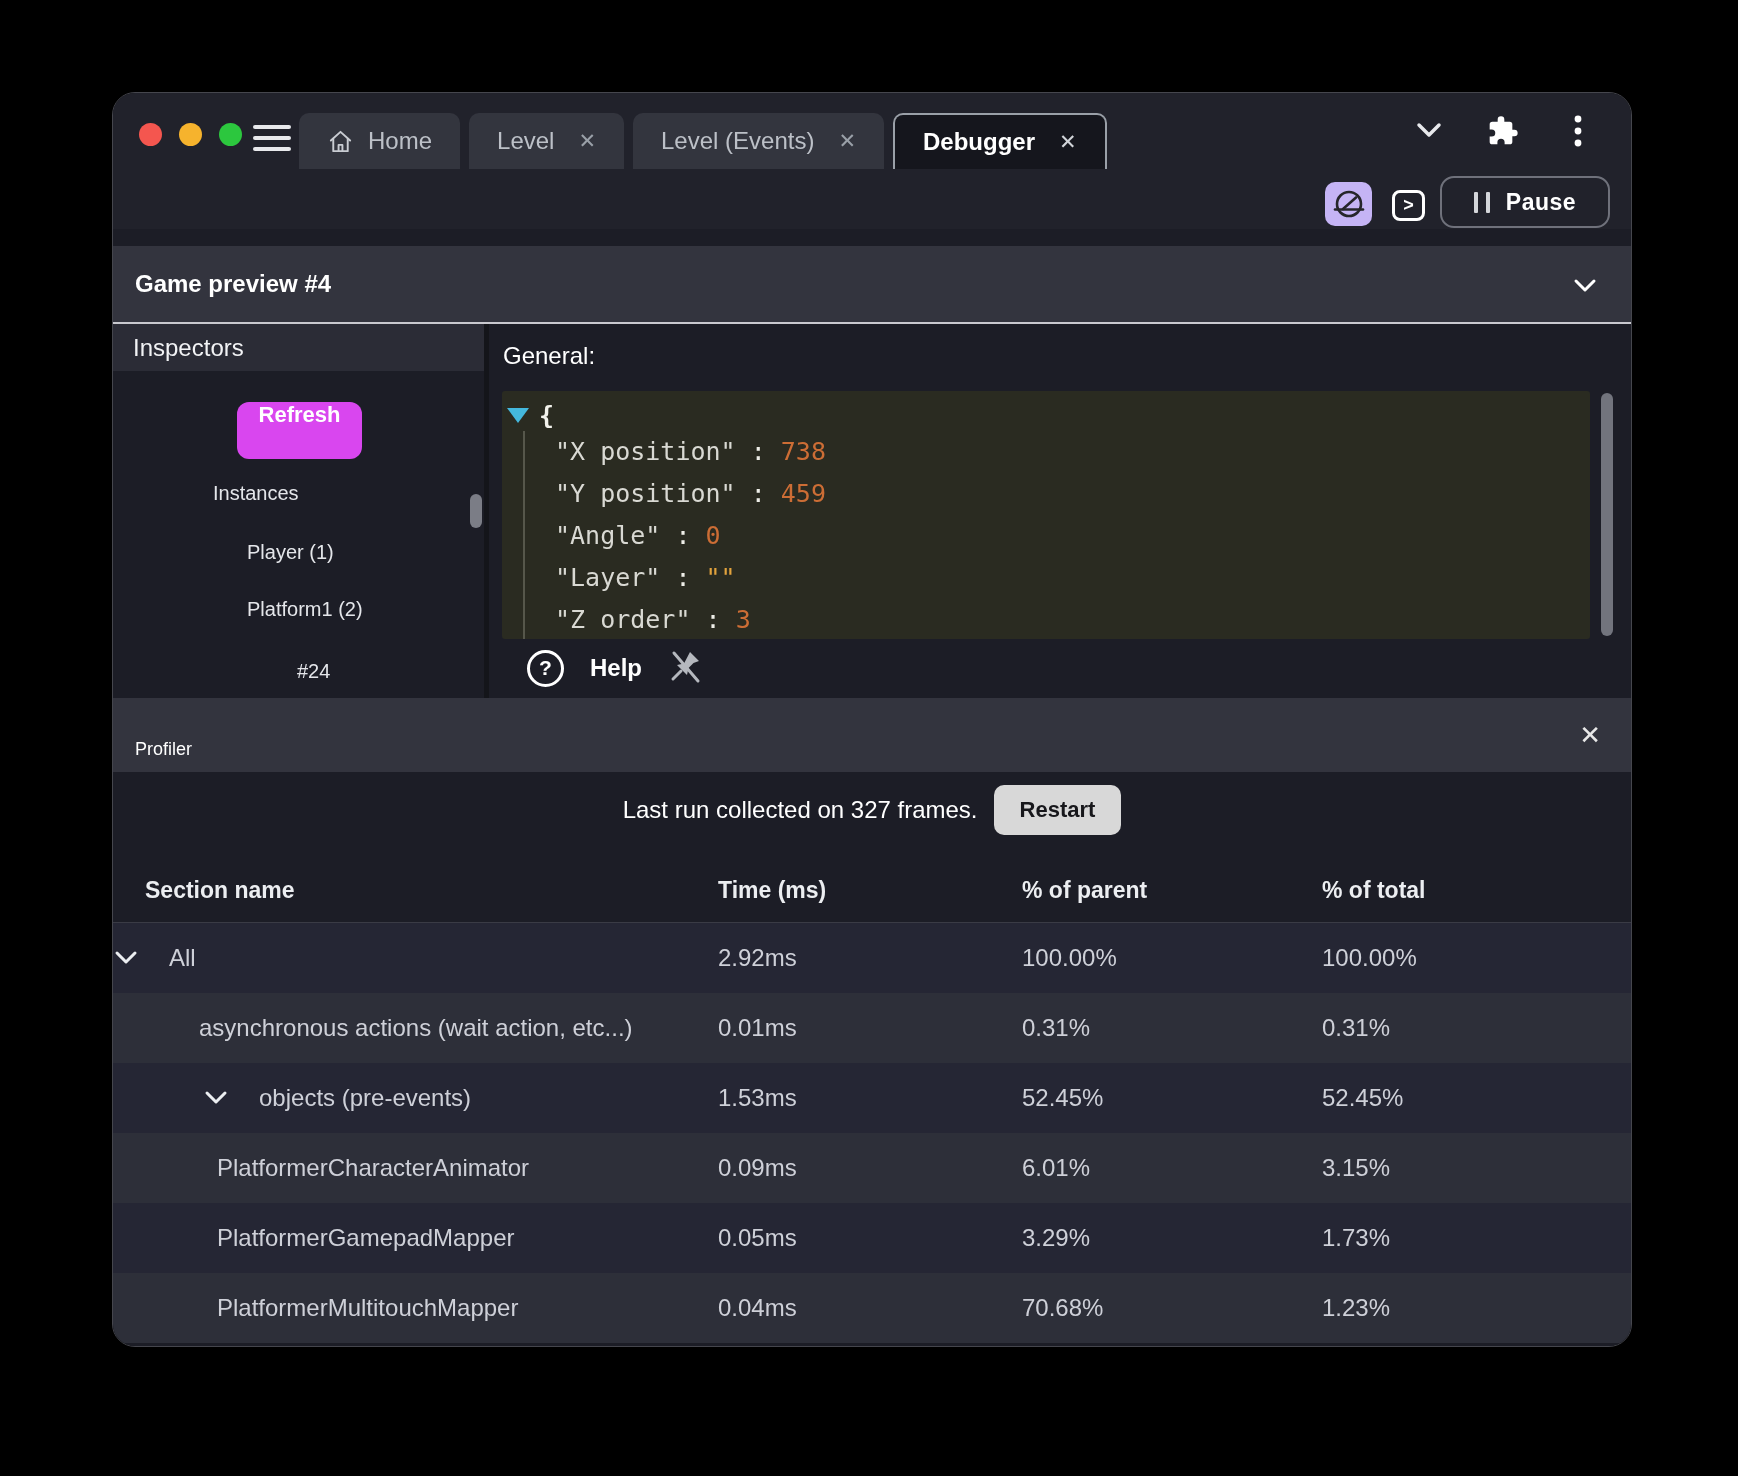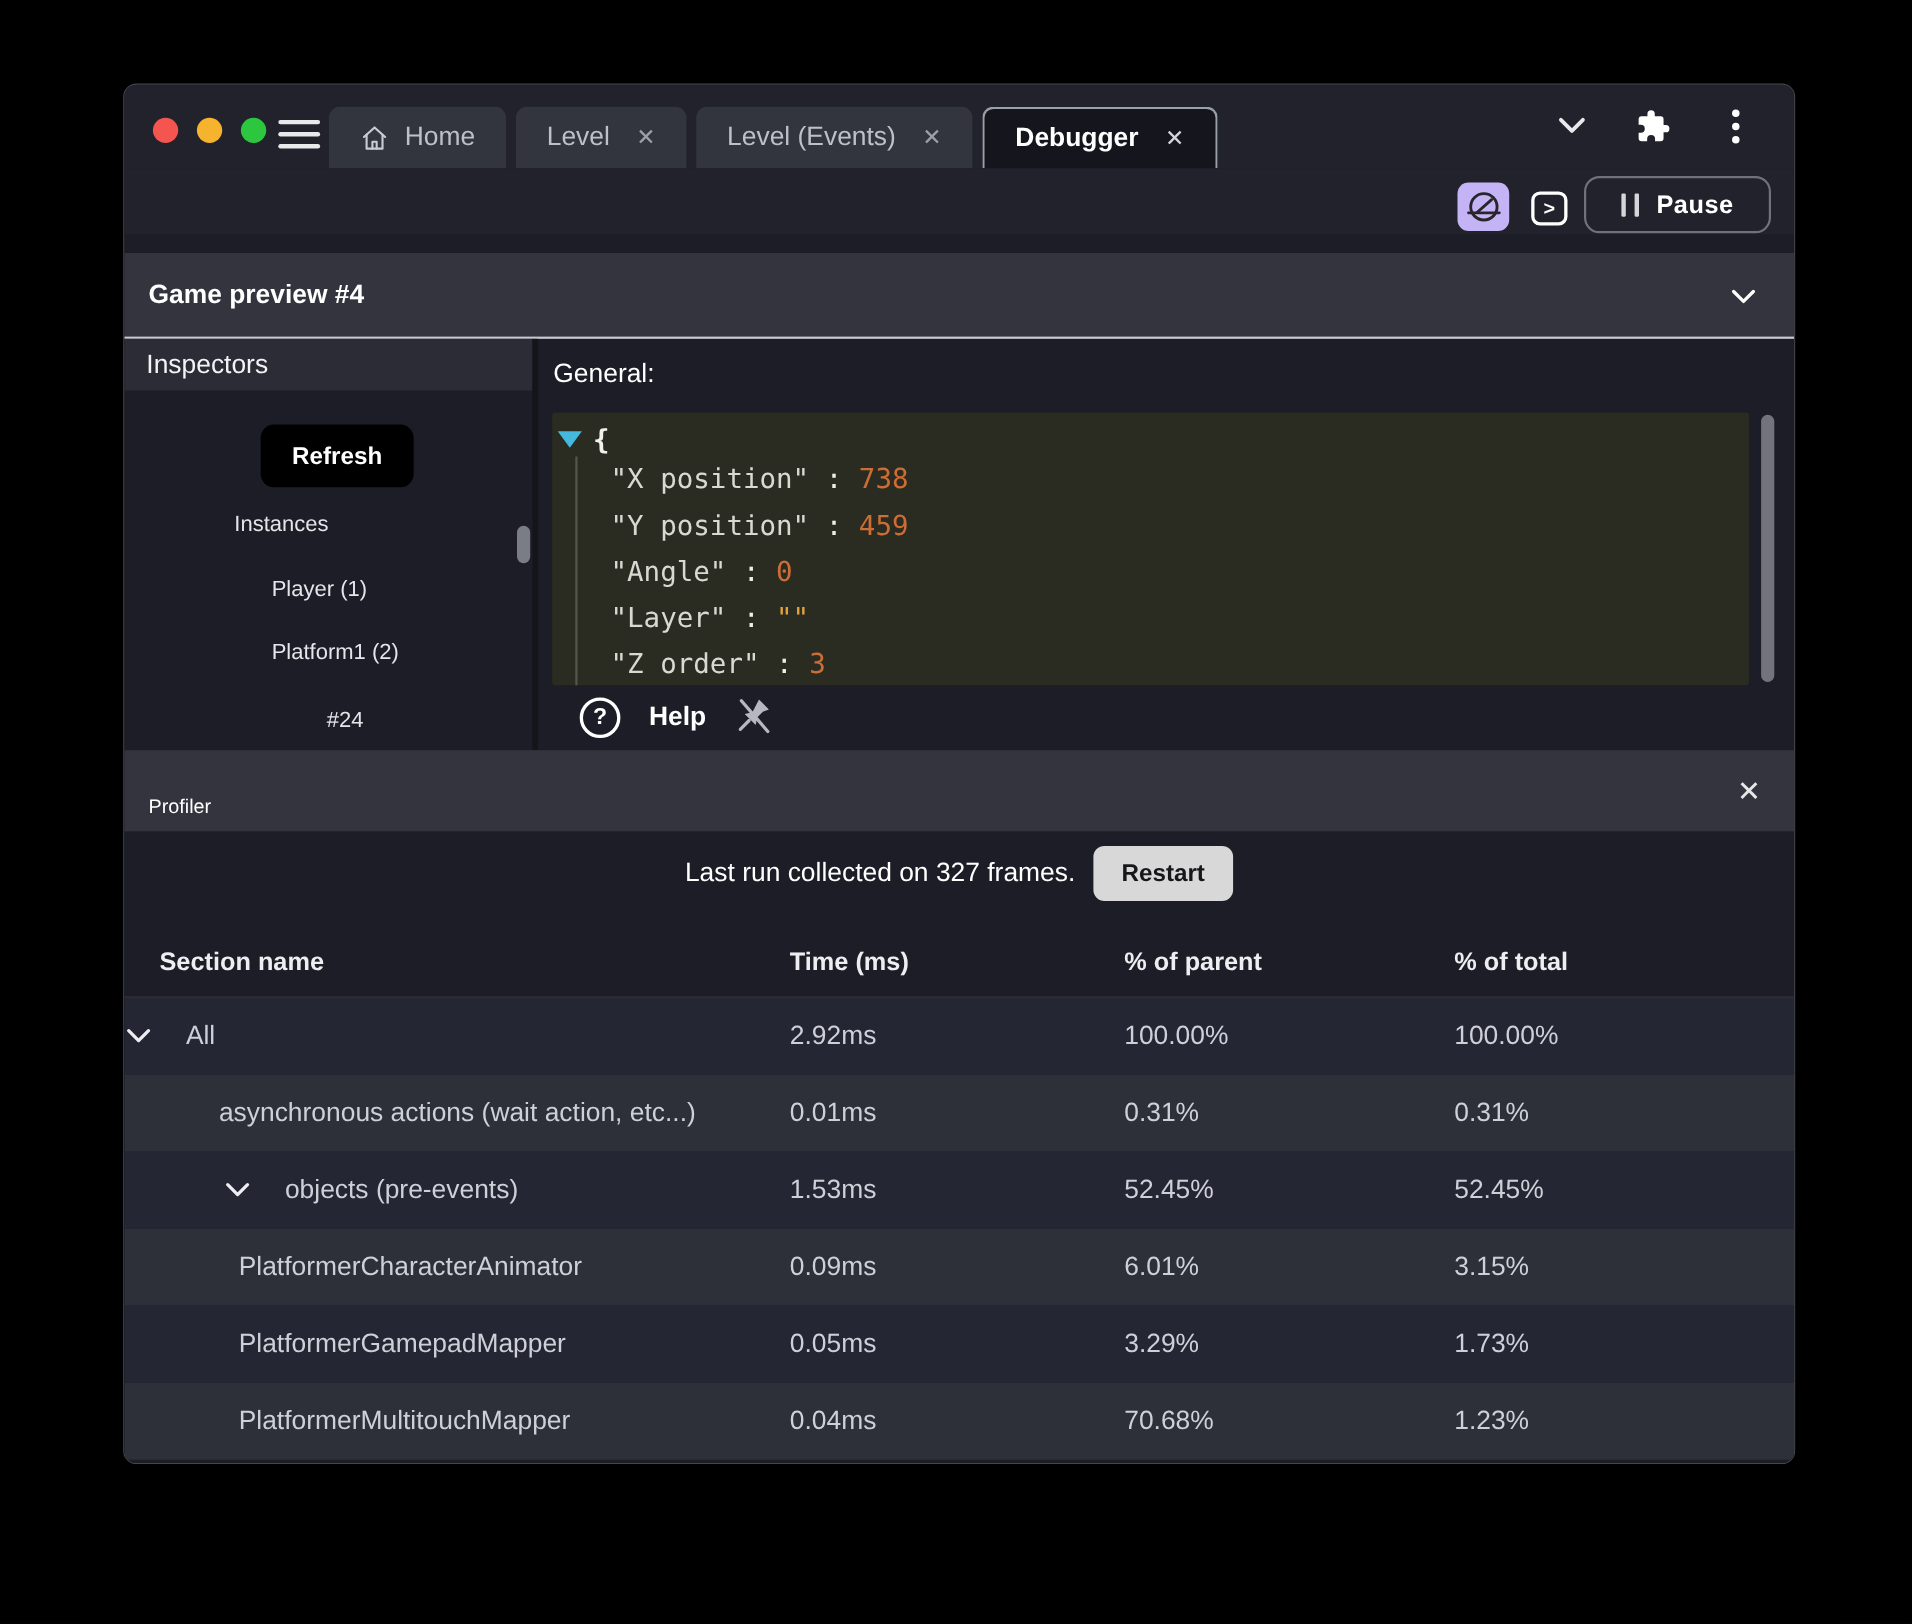"Home" .window { border-radius: 11px -> 22px; top: 77px -> 93px }
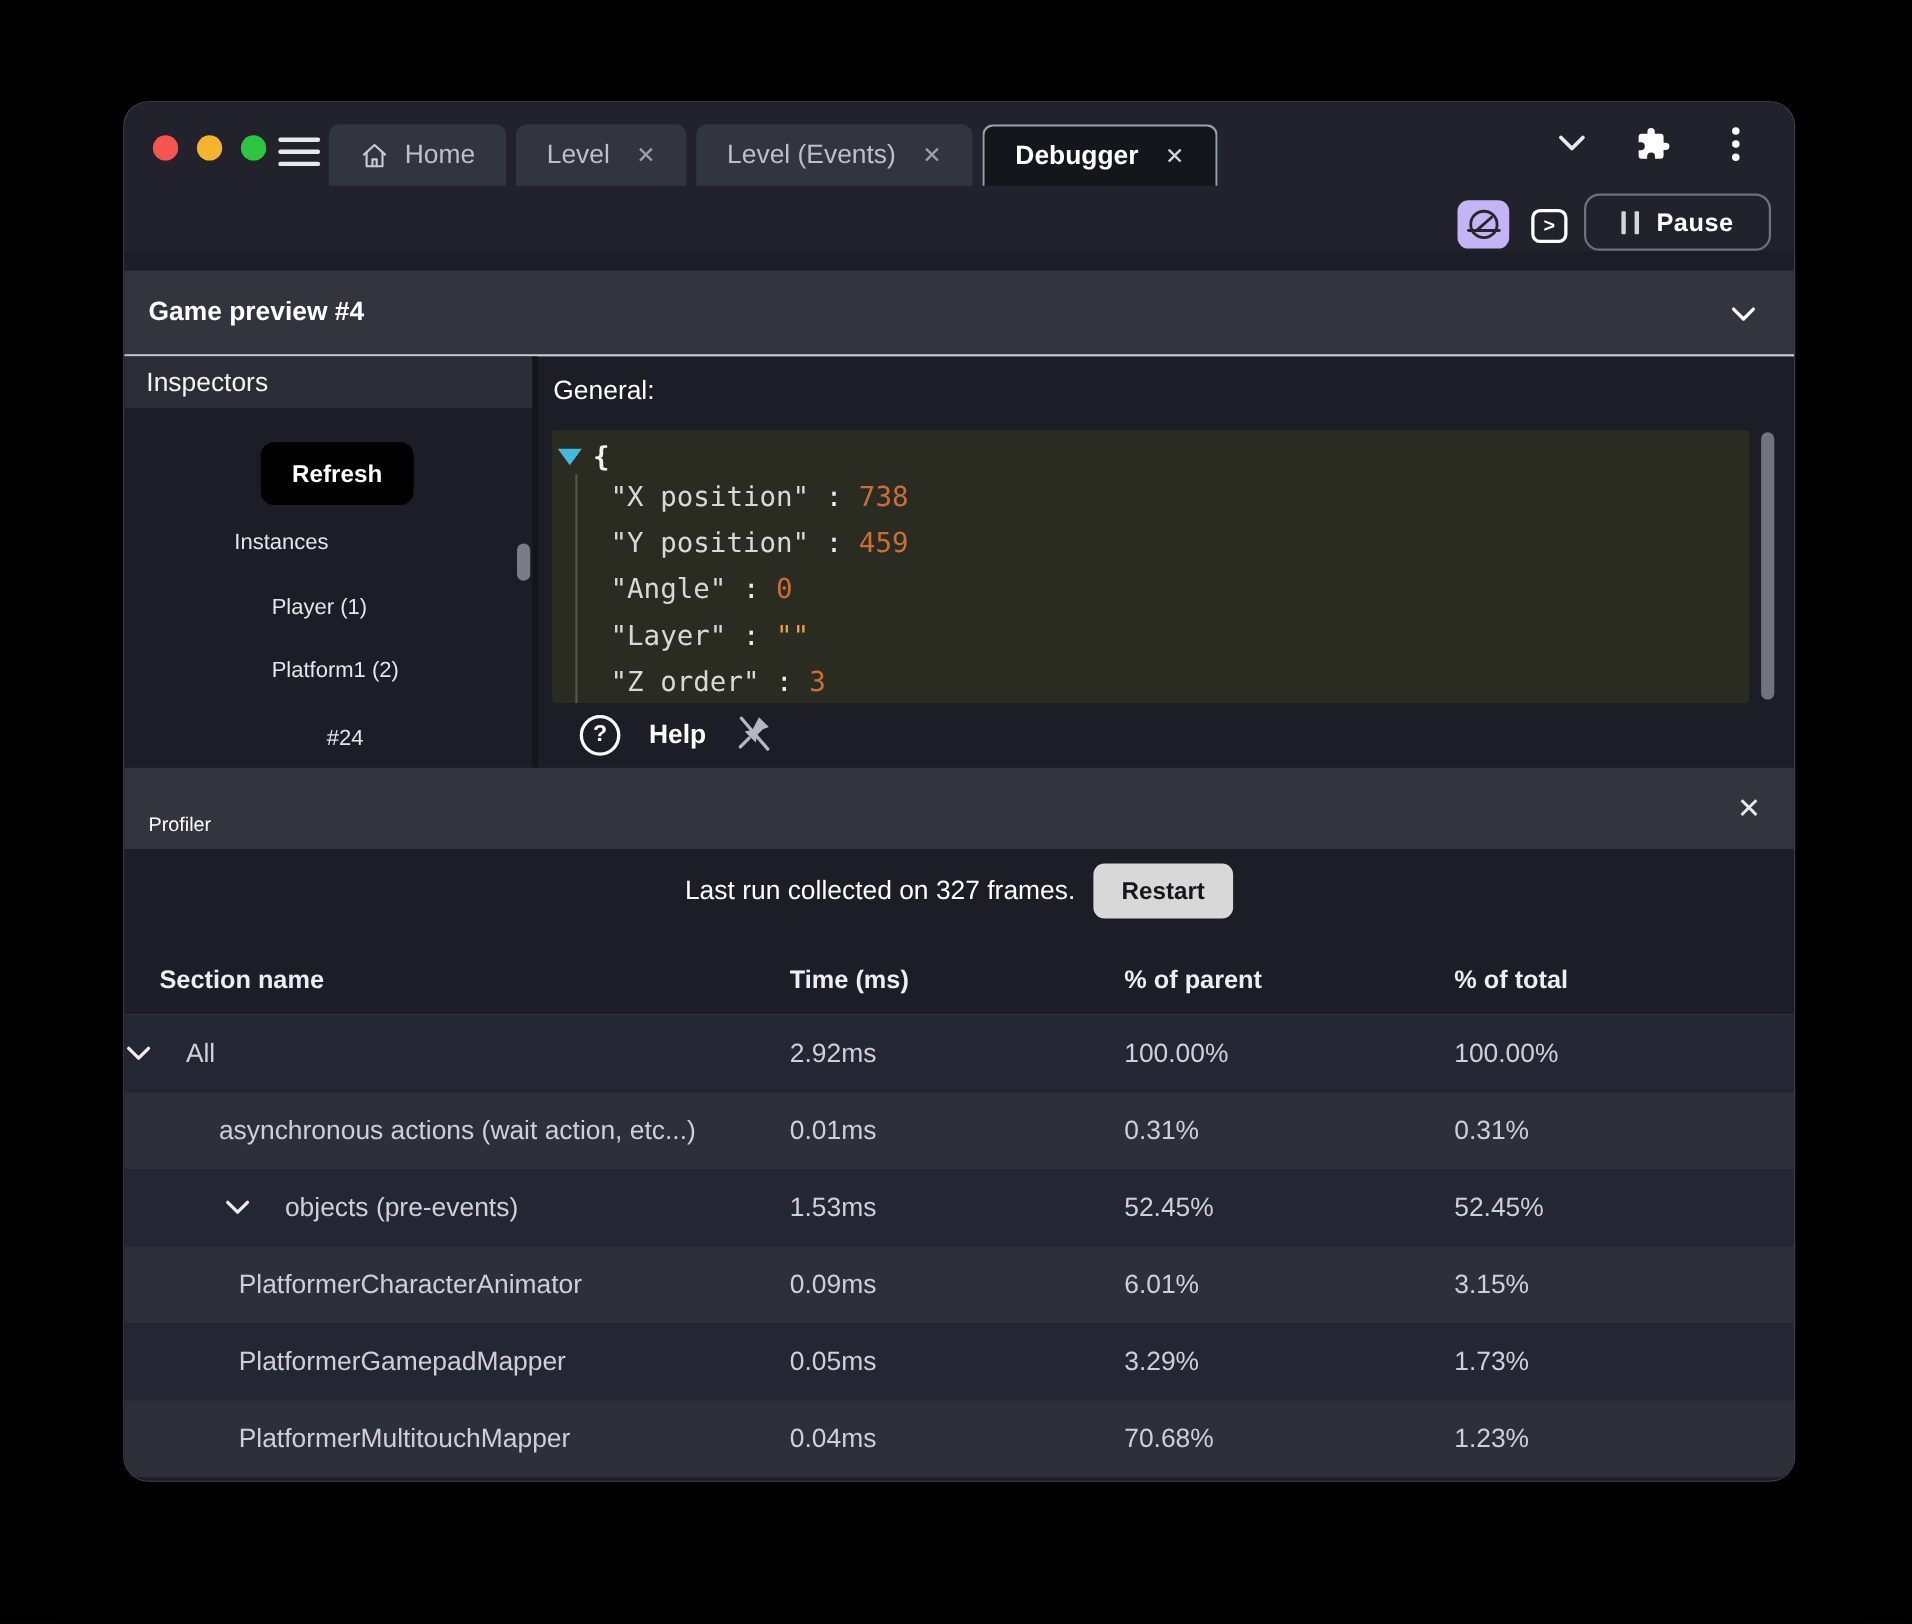"Refresh" .refresh-btn { align-items: center -> flex-start; background: #000000 -> #d946ef; width: 139px -> 125px }
